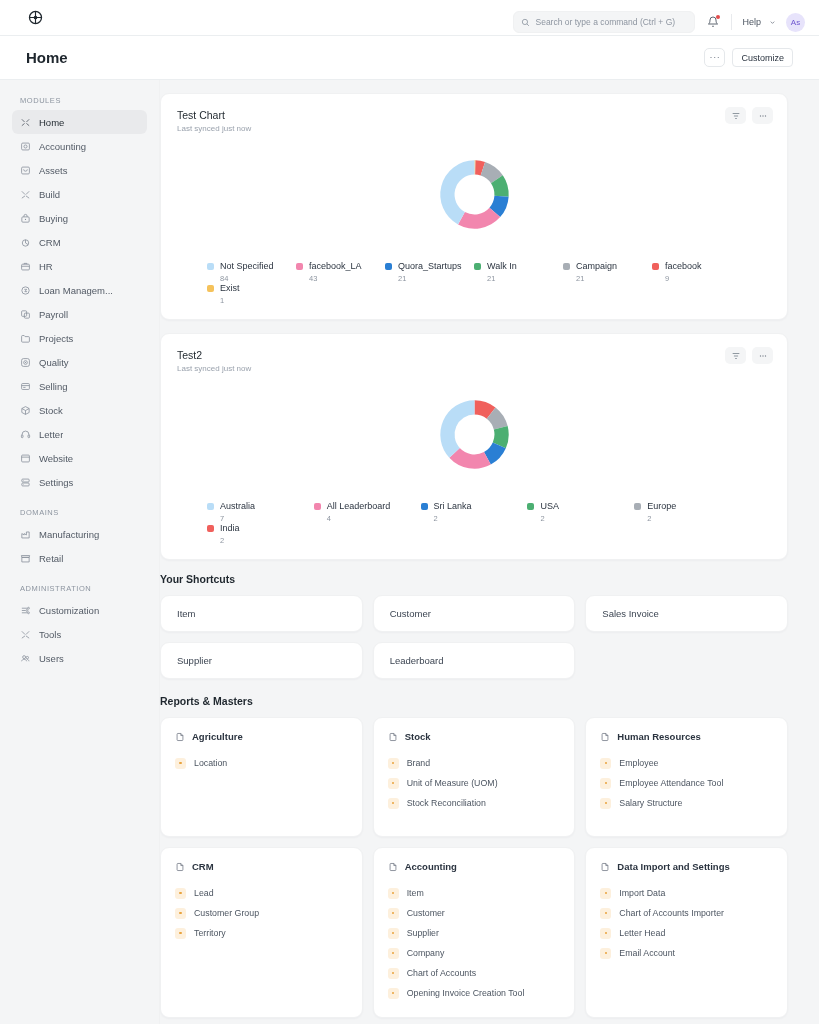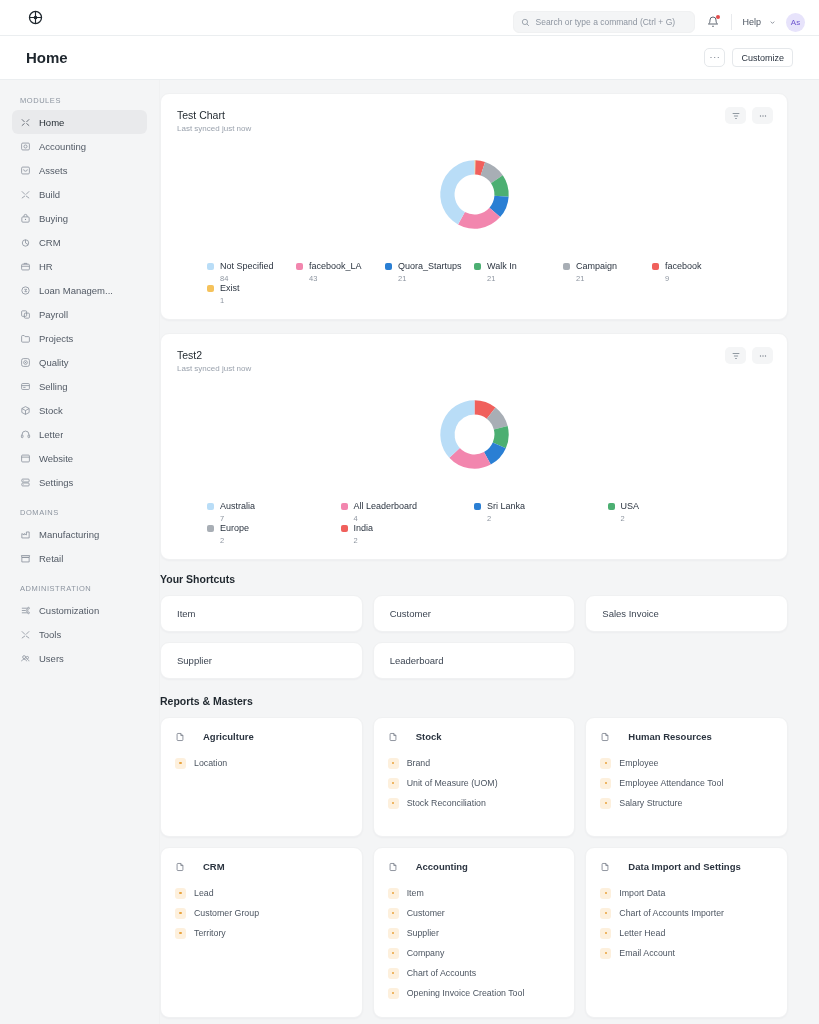"Australia" div.legend { grid-template-columns: repeat(4, 1fr) -> repeat(5, 1fr) }
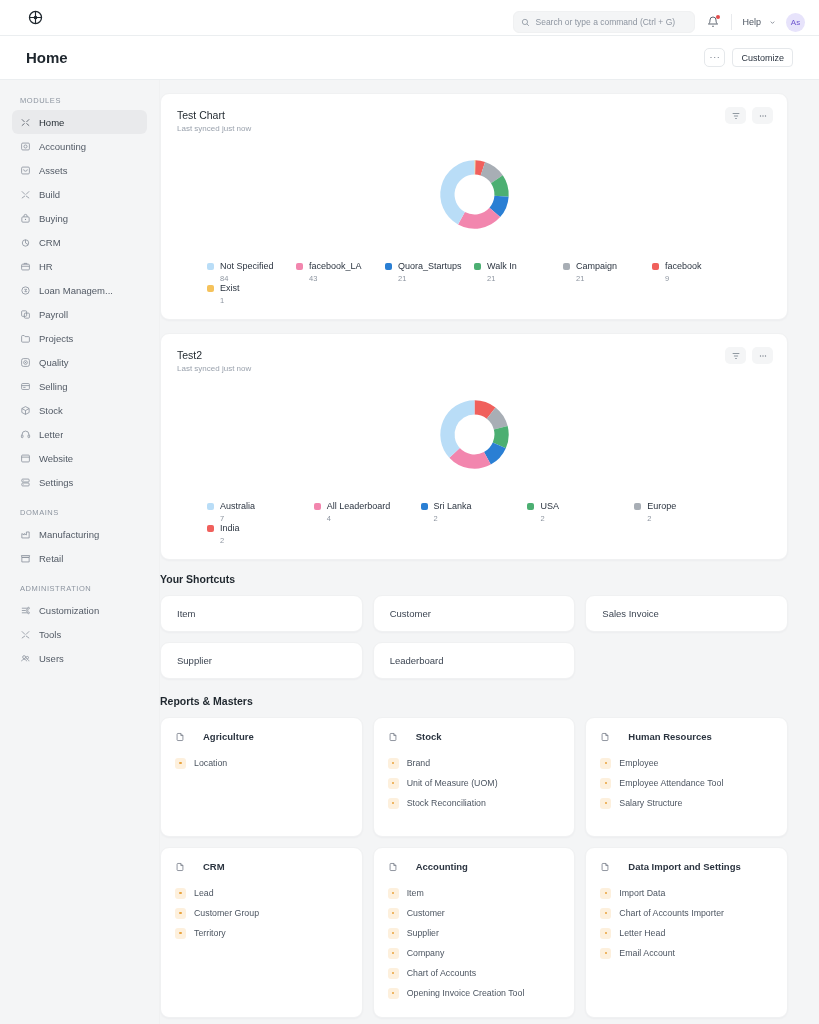"Agriculture" .report-head { gap: 18px -> 7px }
